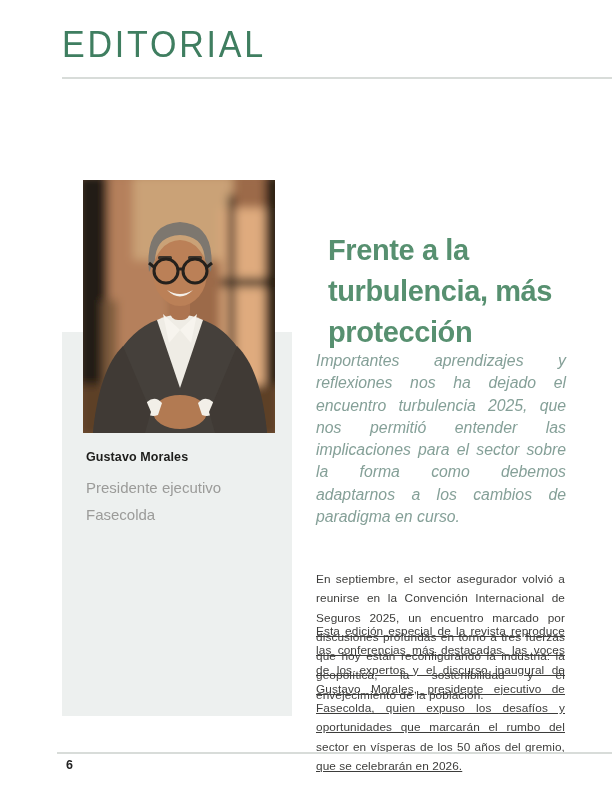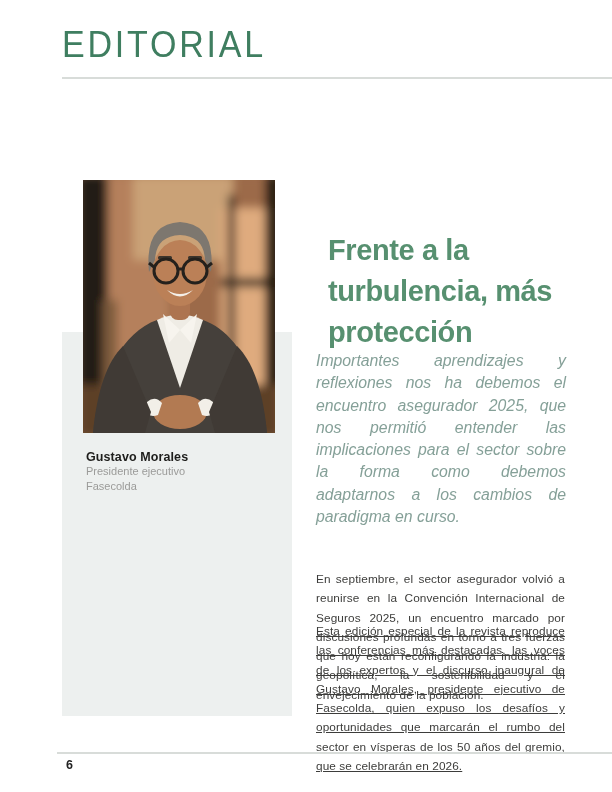"Importantes aprendizajes y reflexiones" p.lead { text: debemos el encuentro asegurador -> dejado el encuentro turbulencia }
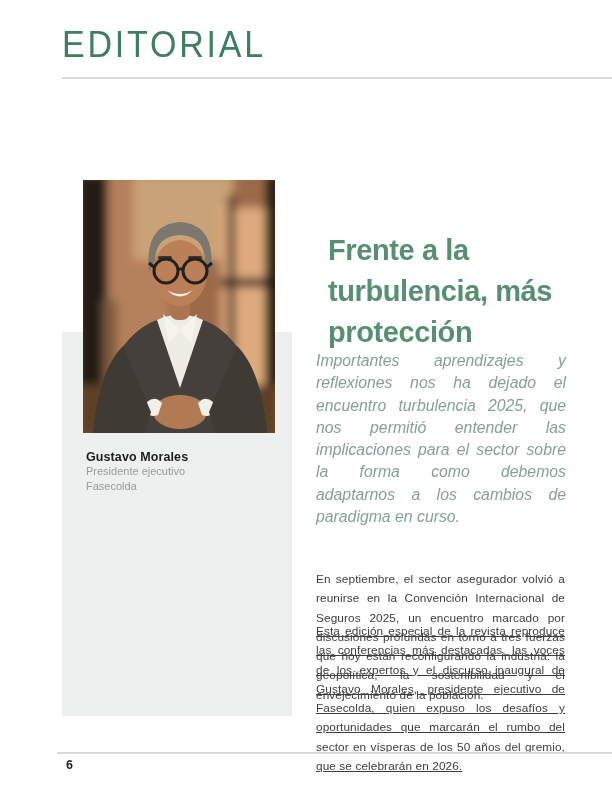"Gustavo Morales" .caption-name { margin-bottom: 0 -> 17px }
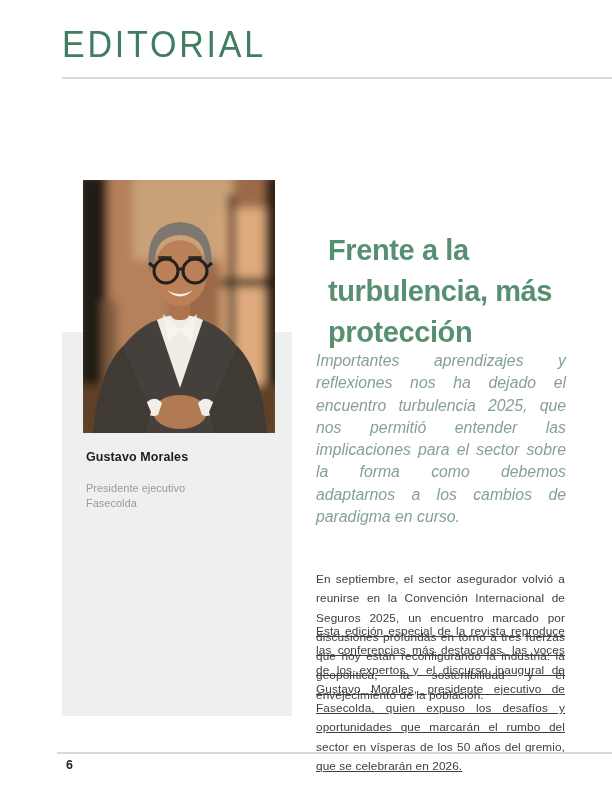"Presidente ejecutivo" .caption-role,.caption-org { font-size: 11px -> 15px; margin-top: none -> 12px }
